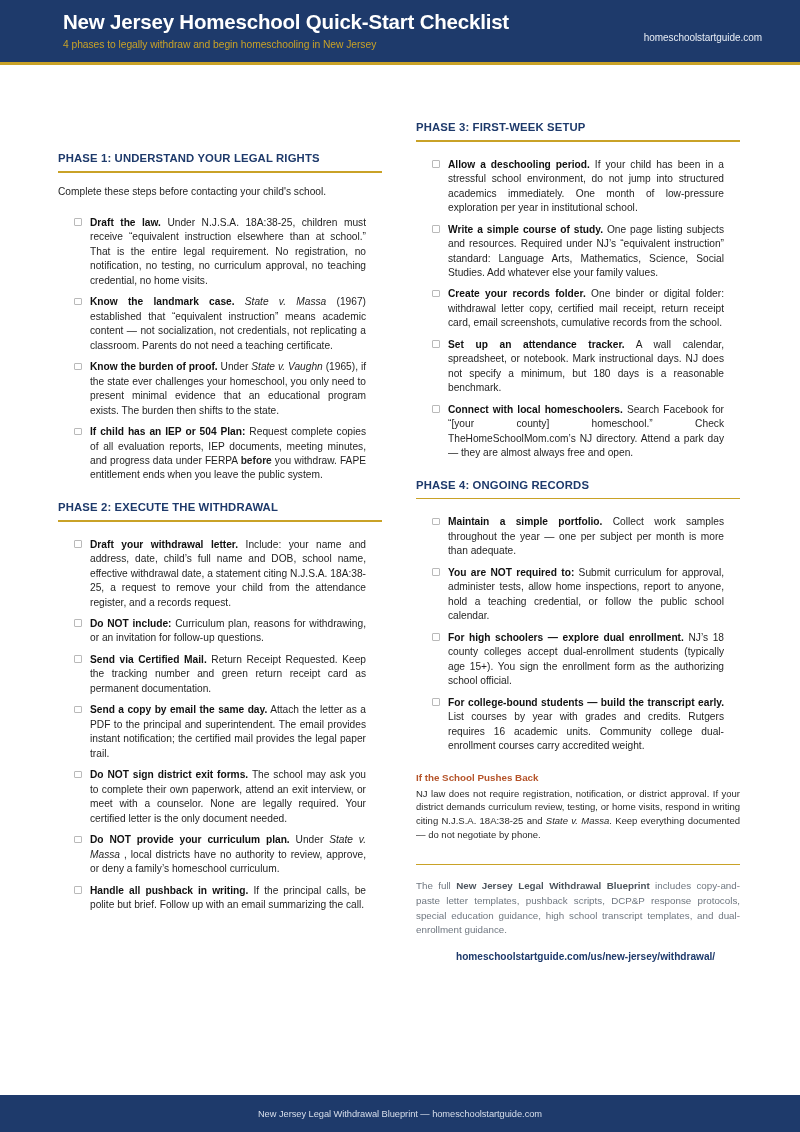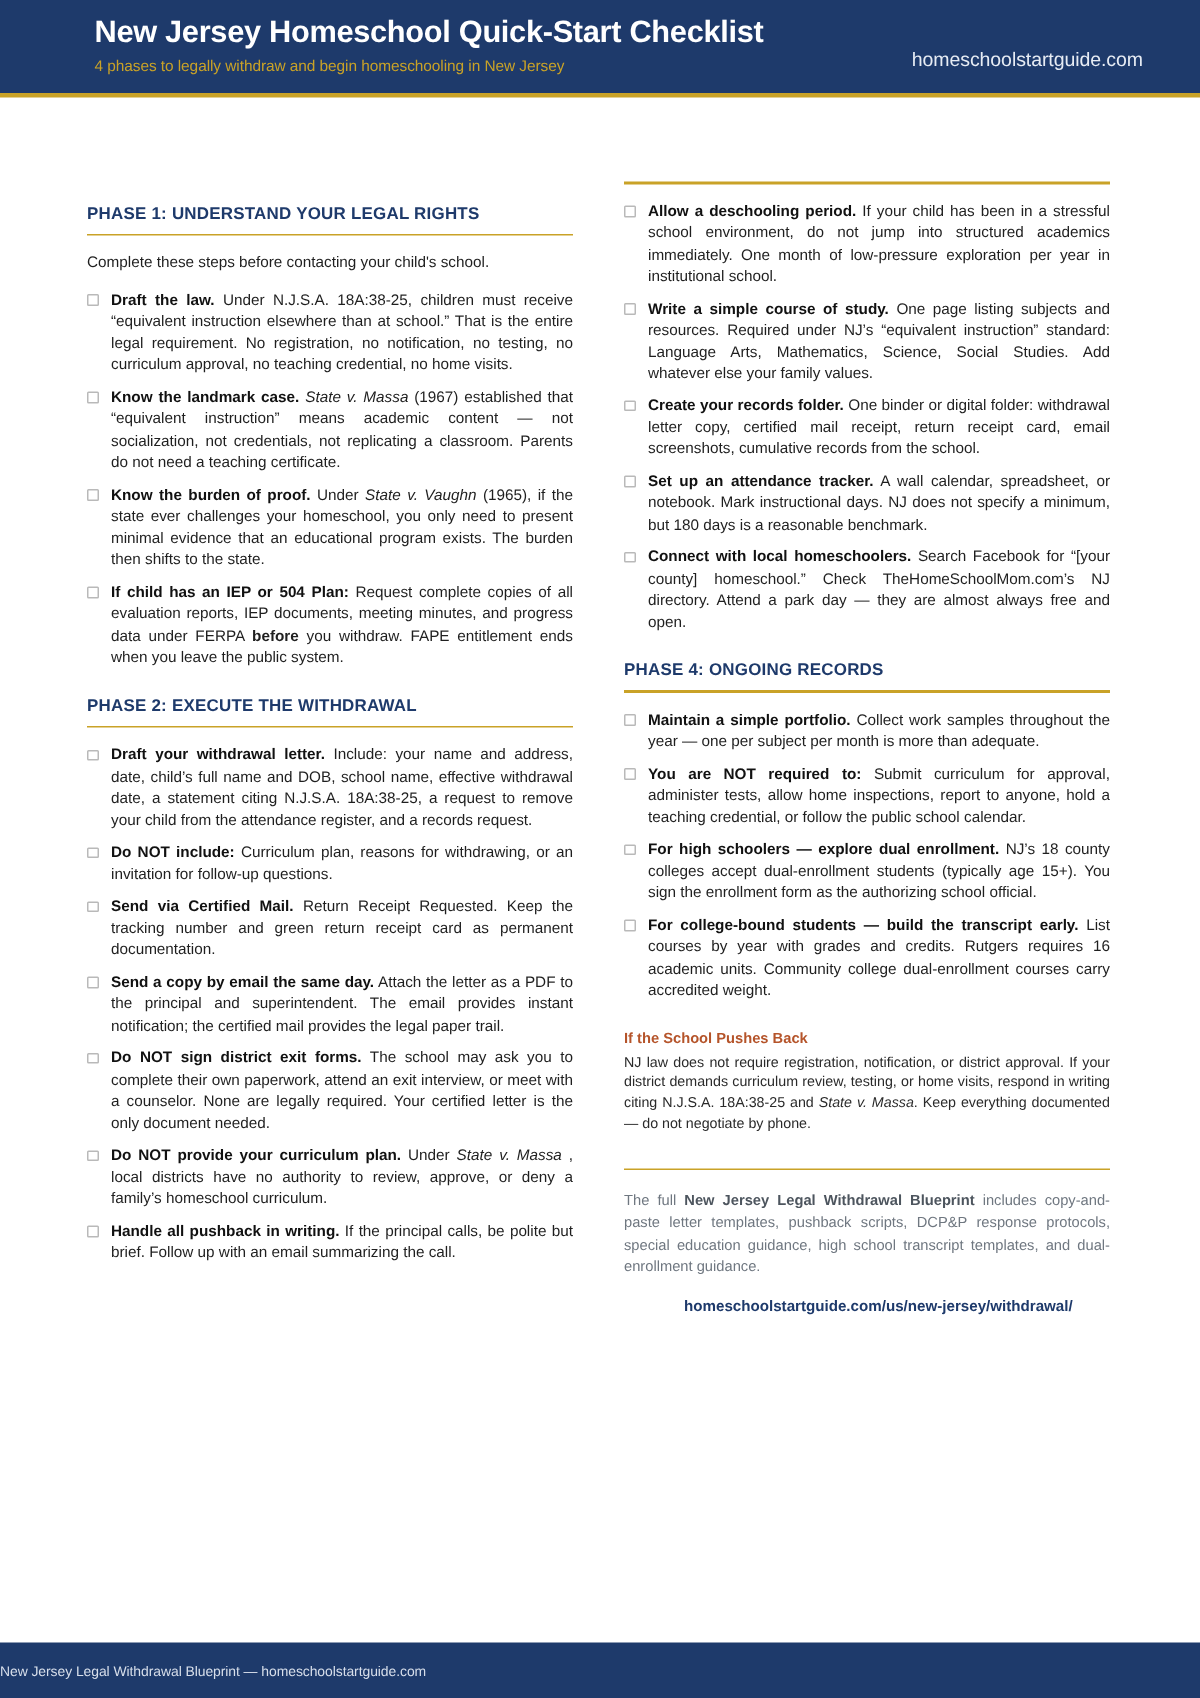"homeschoolstartguide.com" .header-site { font-size: 13px -> 10px }
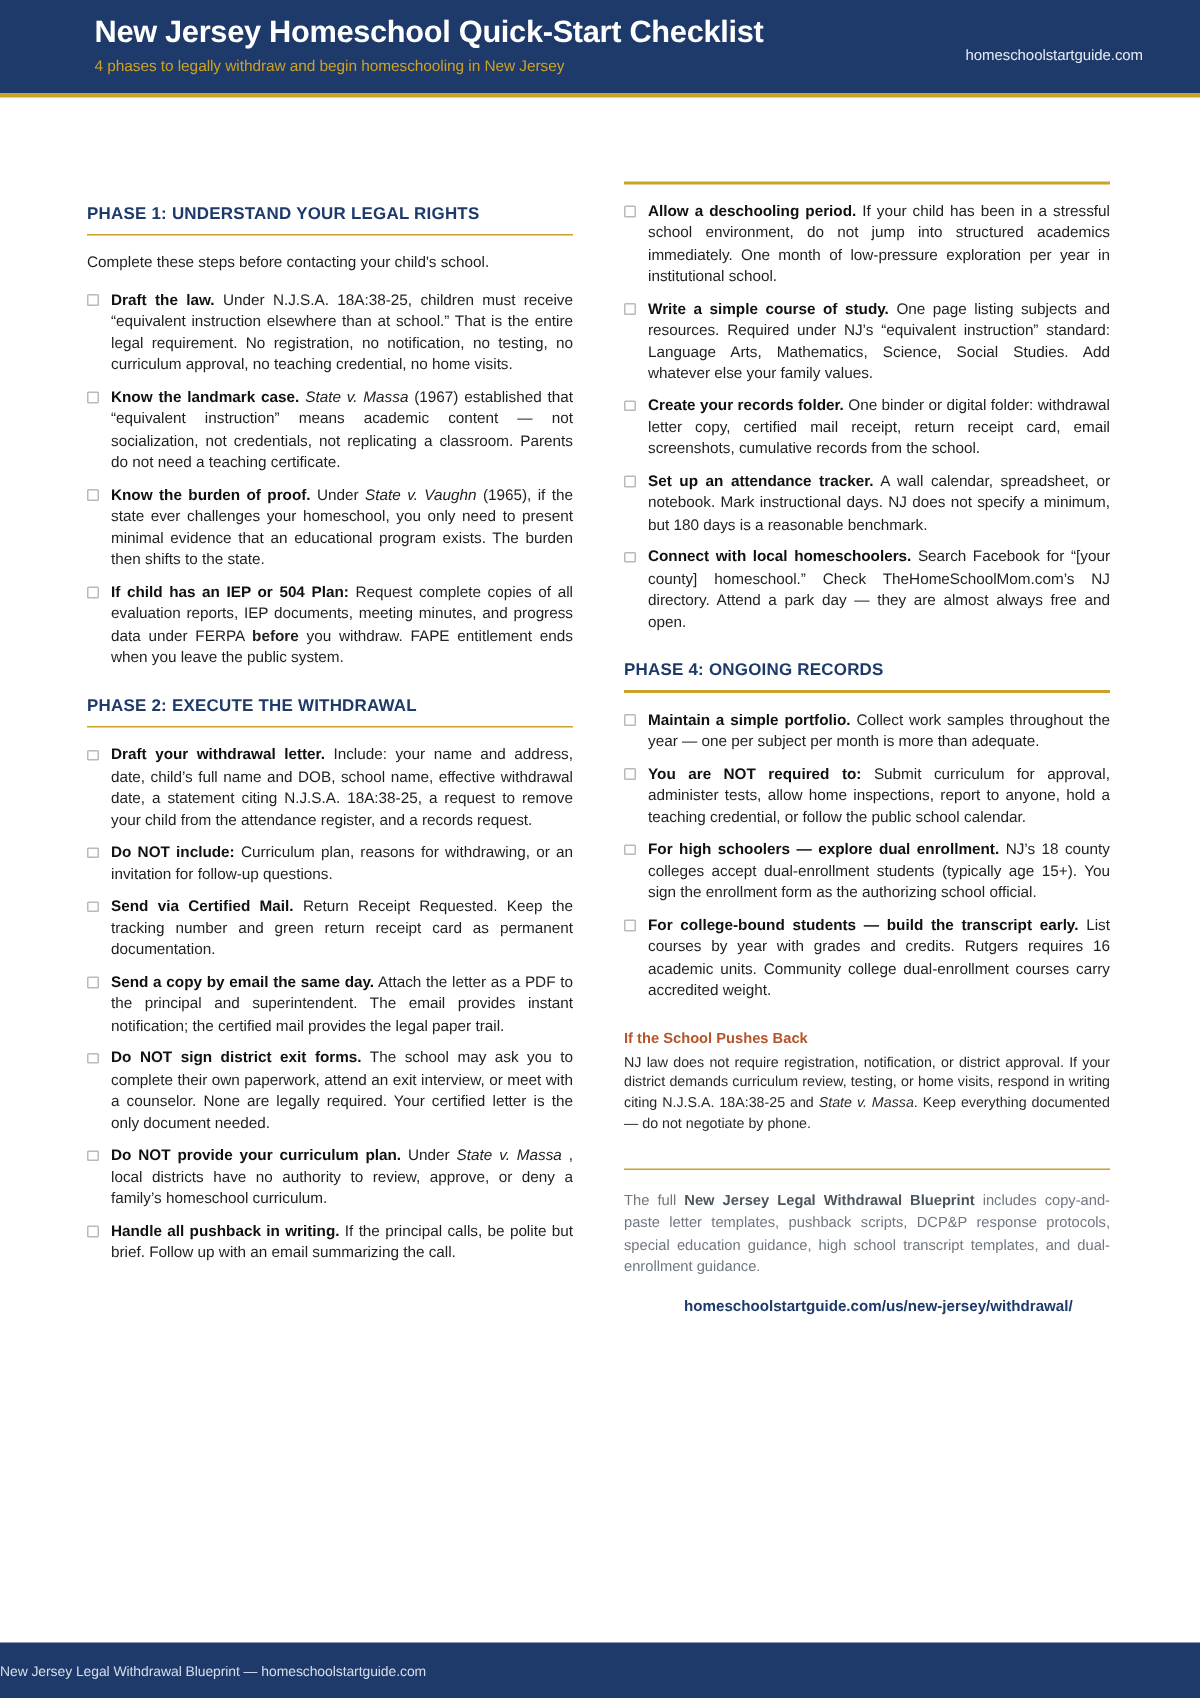"PHASE 3: FIRST-WEEK SETUP" div.phase-head { html: none -> <div>PHASE 3: FIRST-WEEK SETUP</div> }
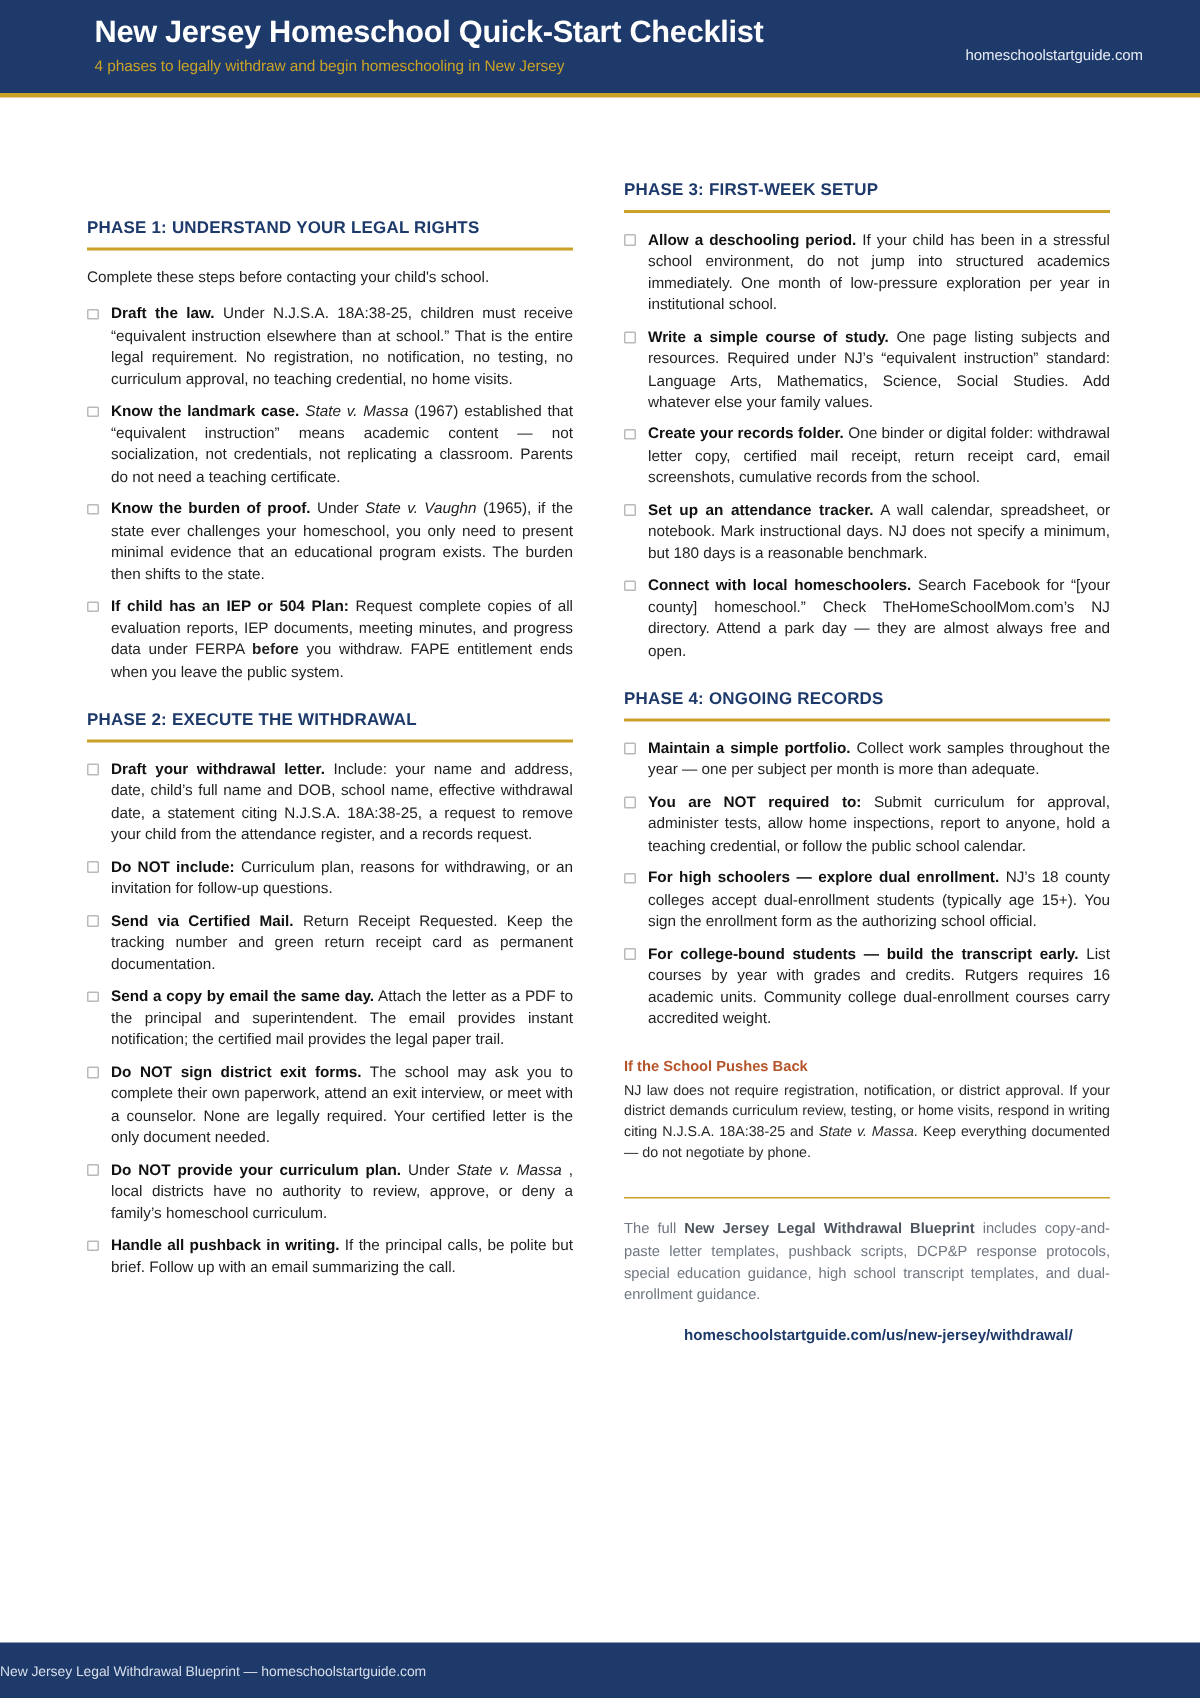"Allow a deschooling period. If" ul.checklist { margin: 0 -> 16px }
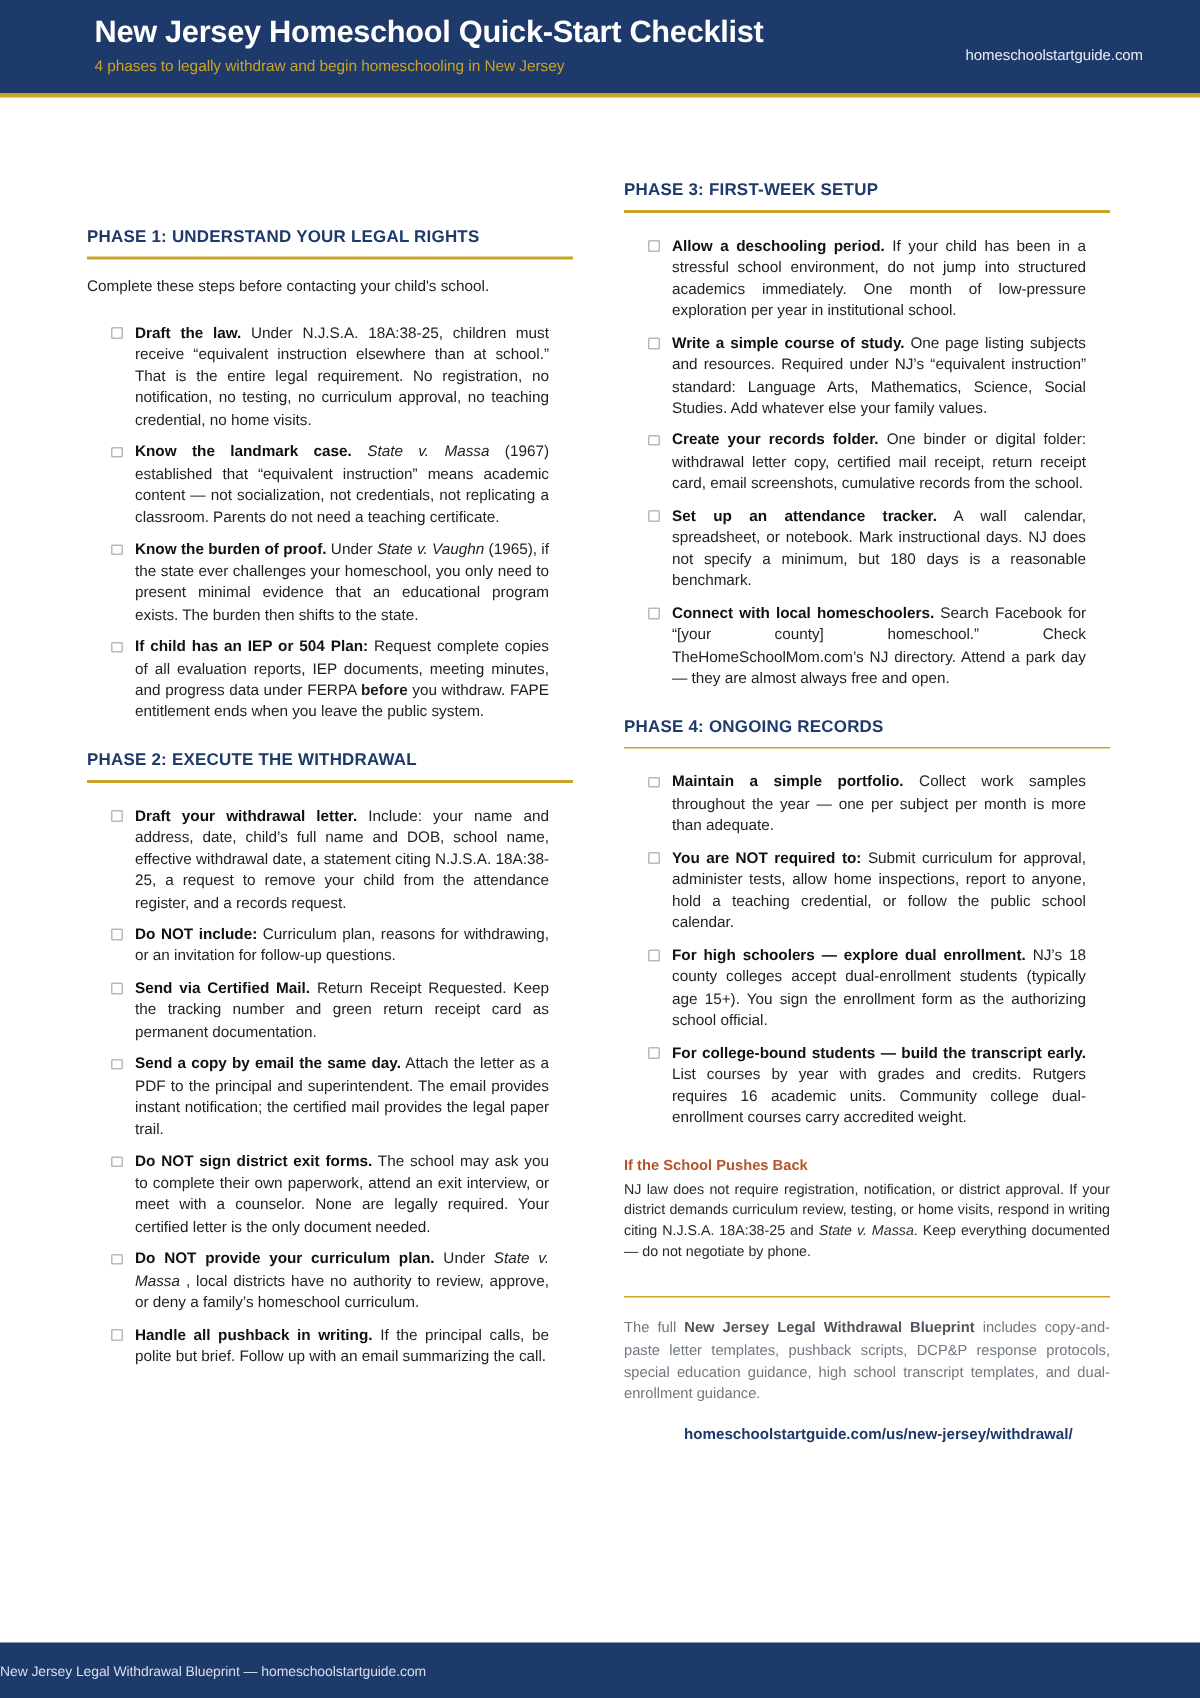"New Jersey Legal Withdrawal Blueprint —" .footer { justify-content: flex-start -> center }
